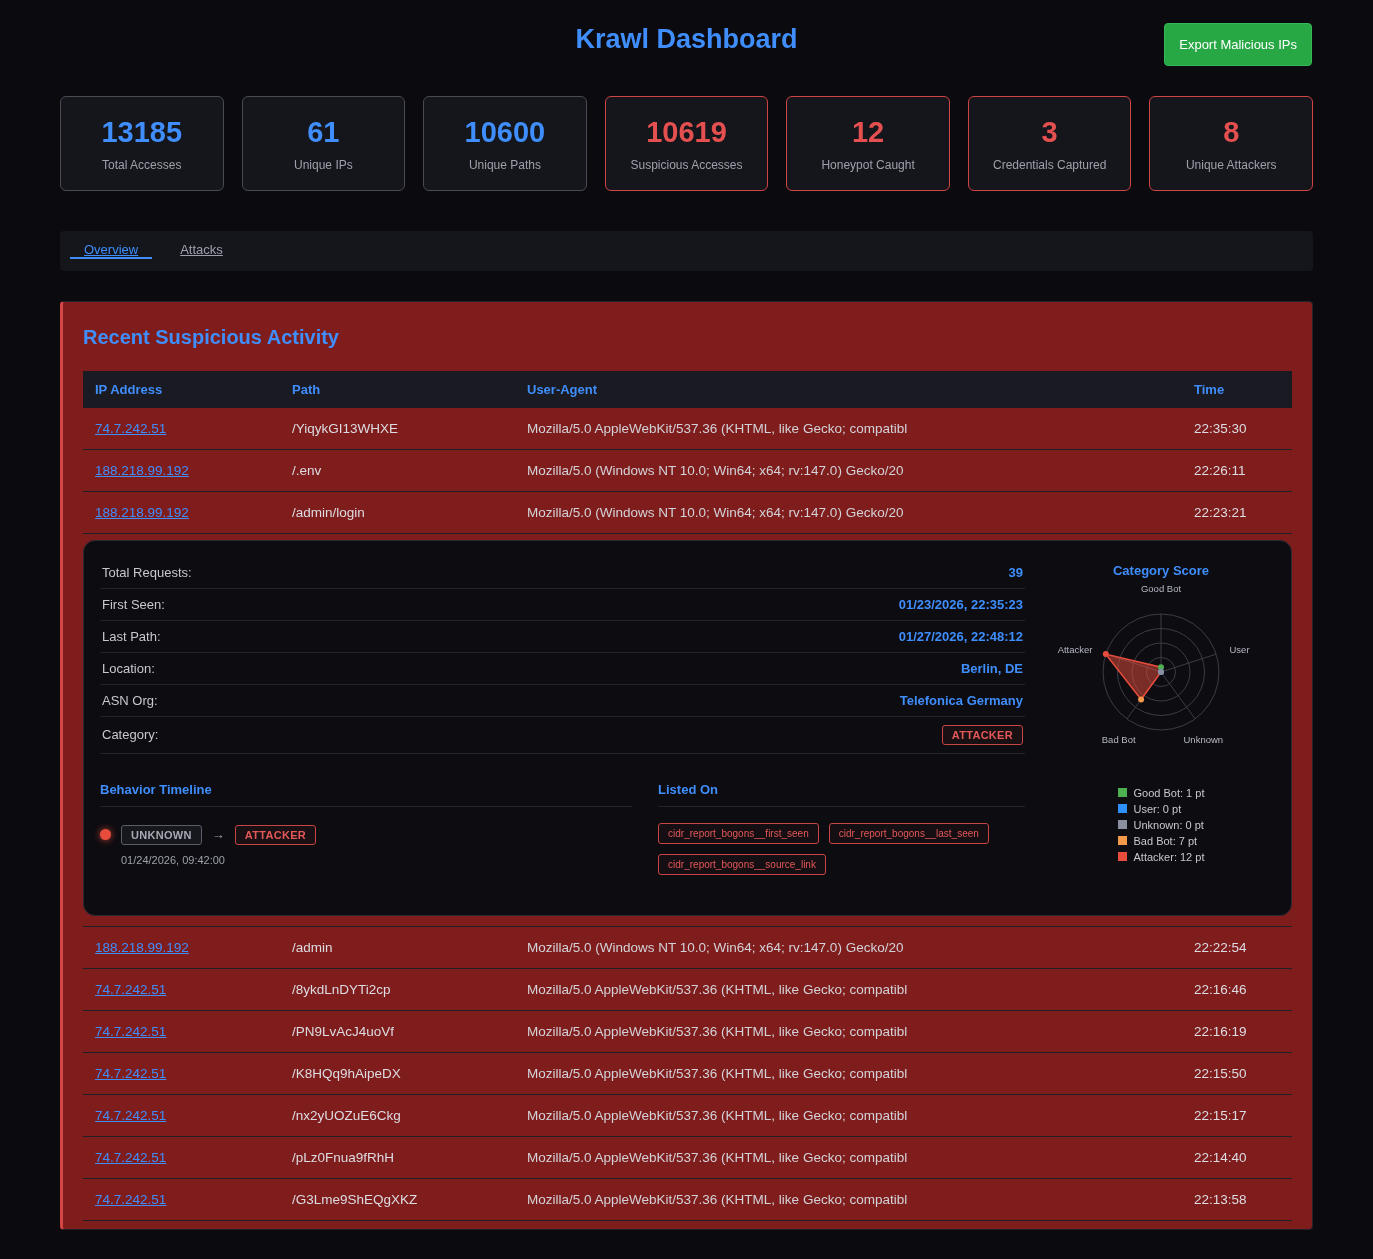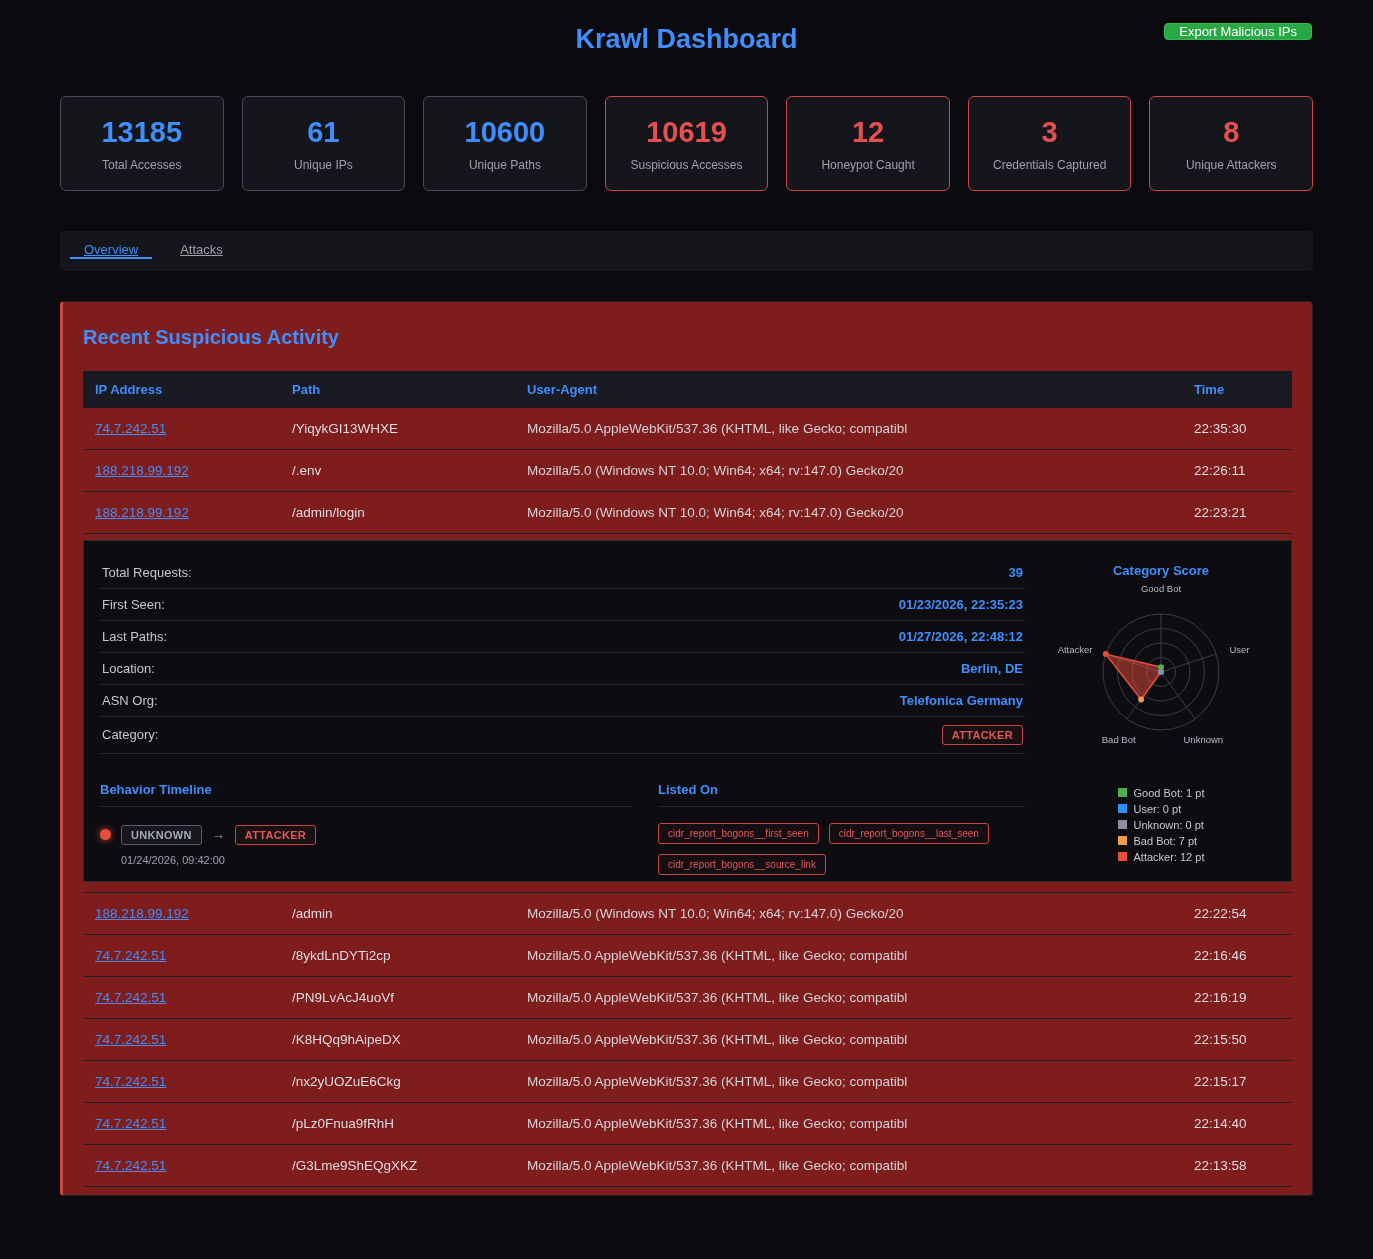"Export Malicious IPs" .export-btn { padding: 0 14px -> 13px 14px }
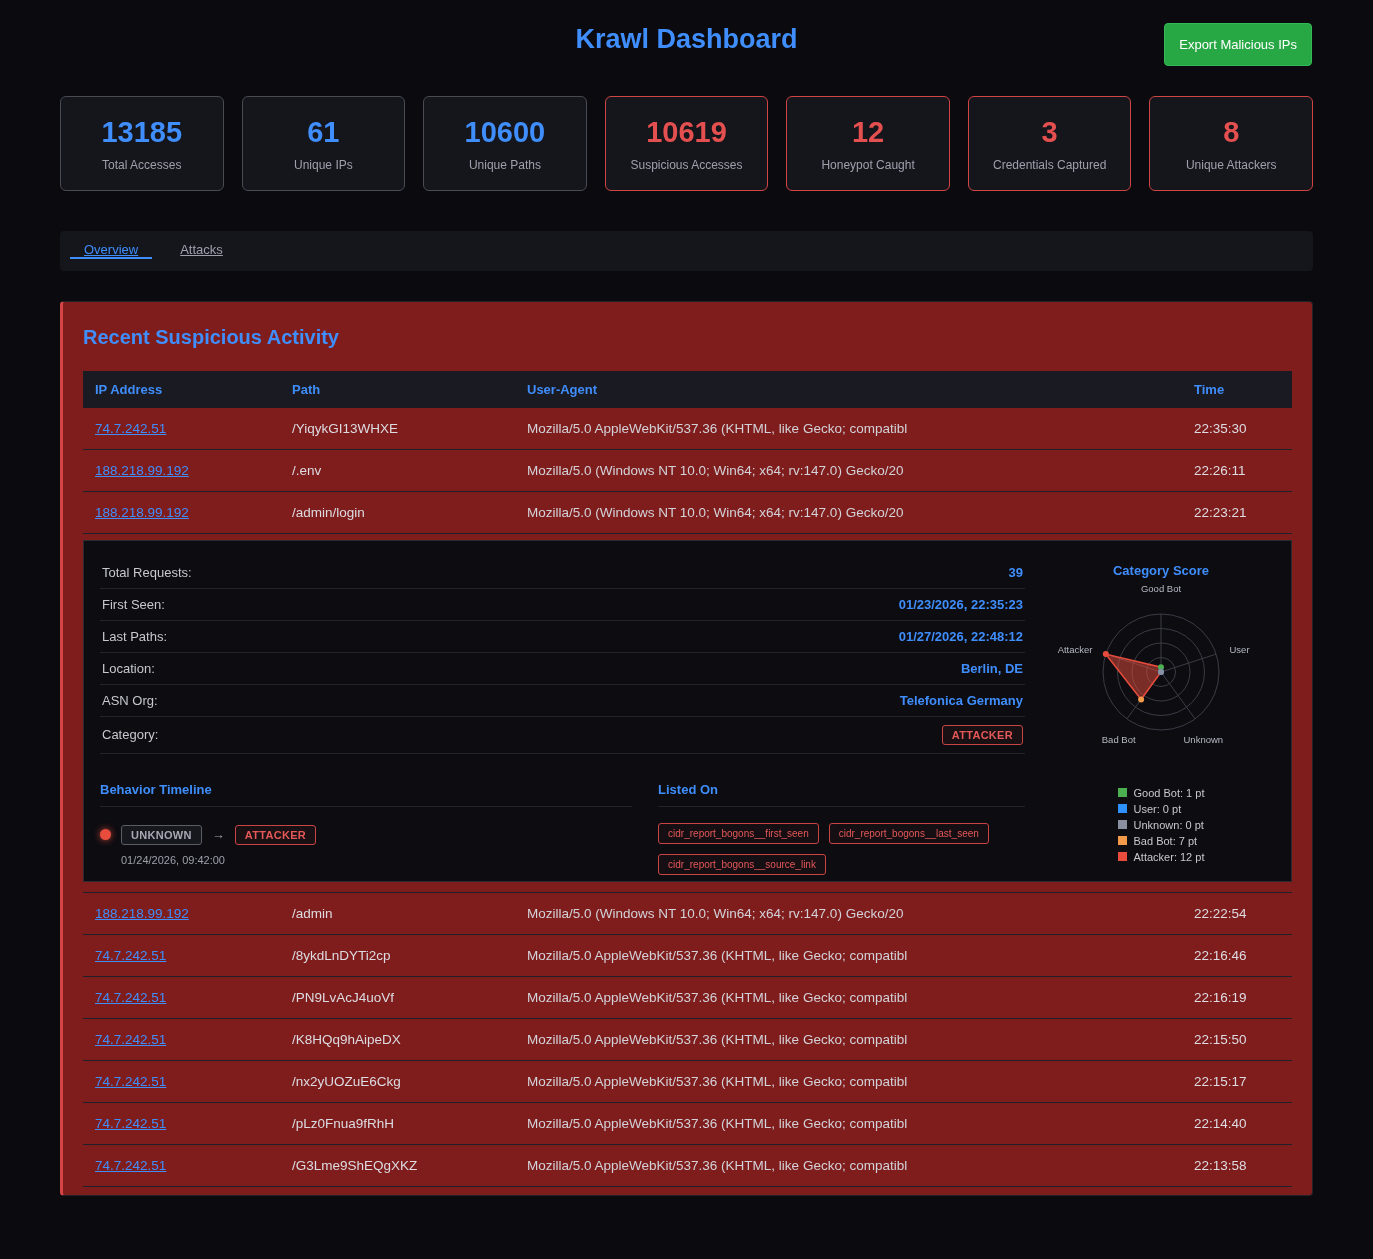"Total Requests:" .detail-box { border-radius: 0 -> 12px; padding: 16px 16px 6px -> 16px 16px 40px }
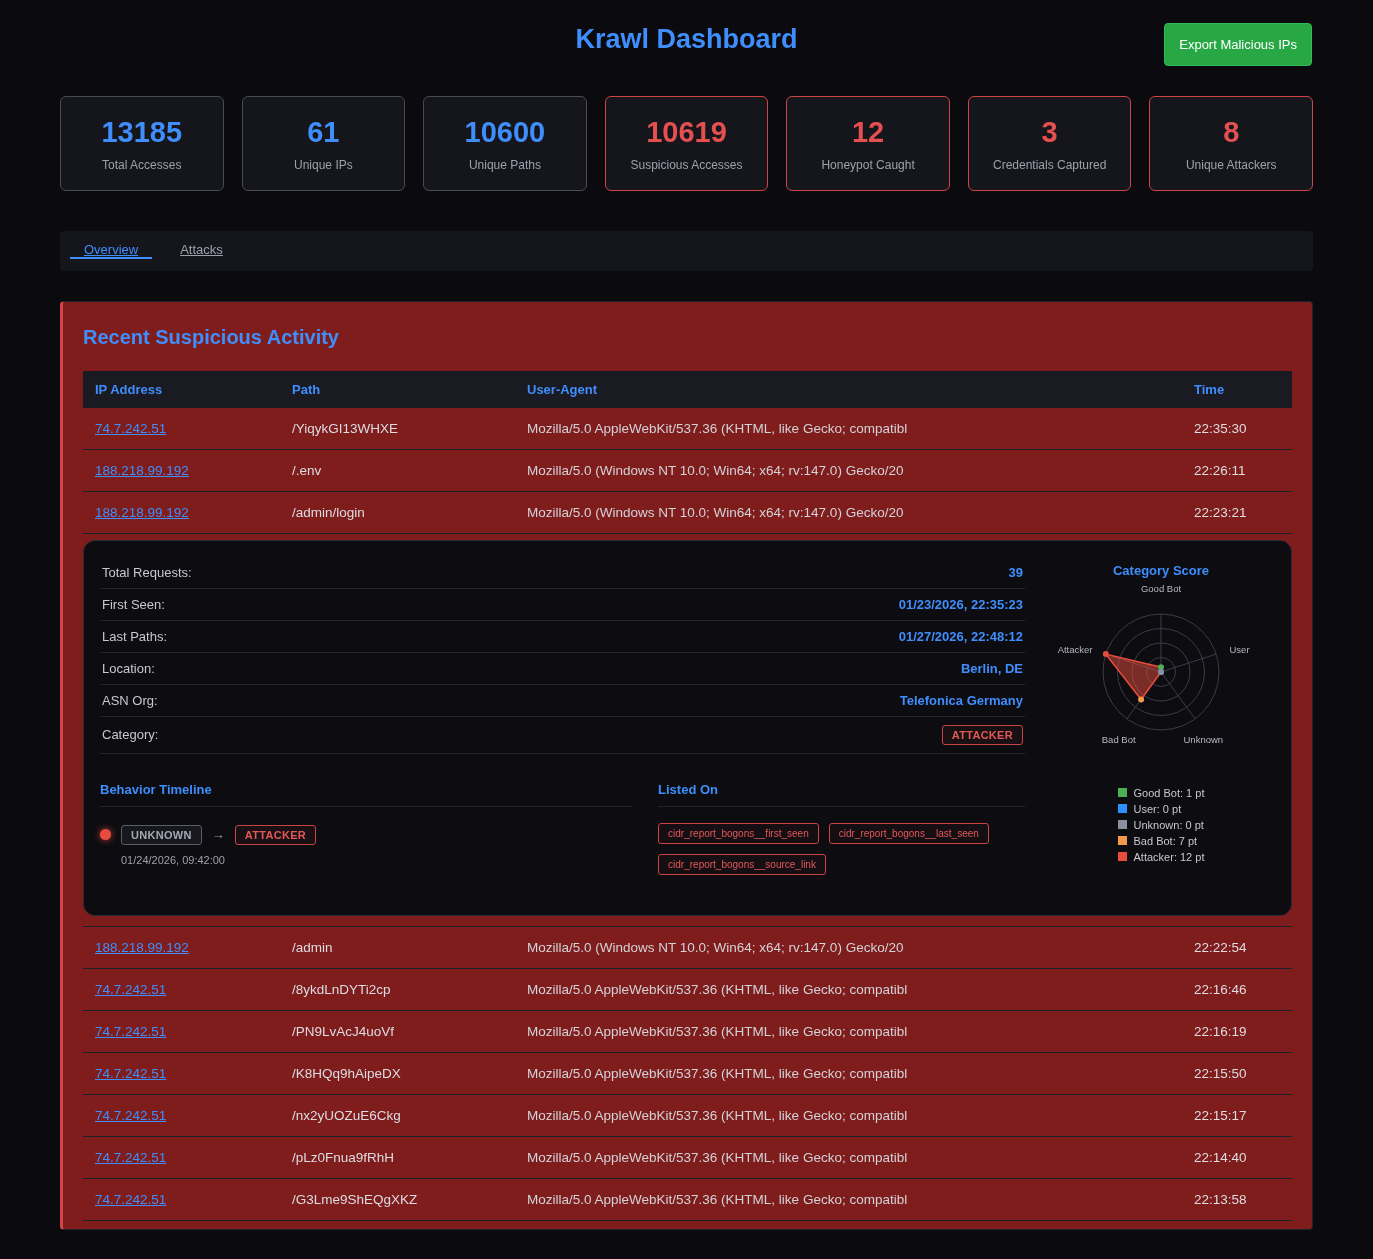"Last Paths:" span.field-label { text: Paths -> Path }
